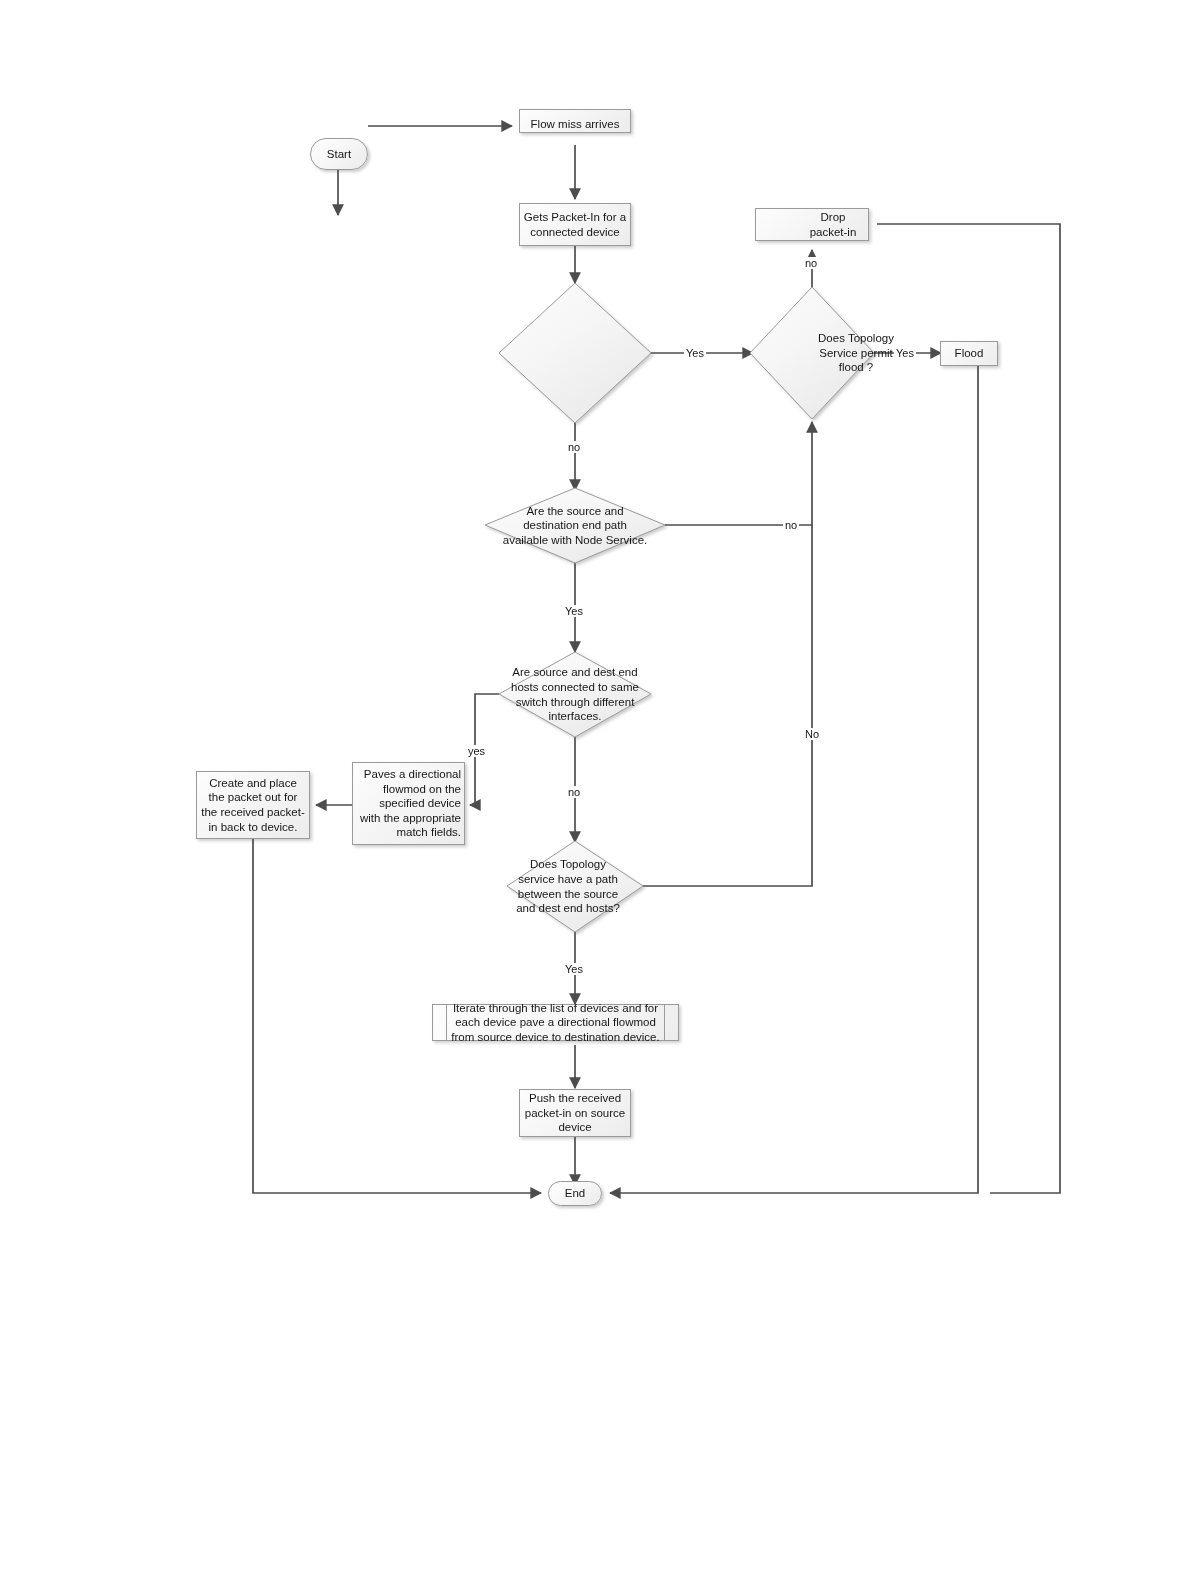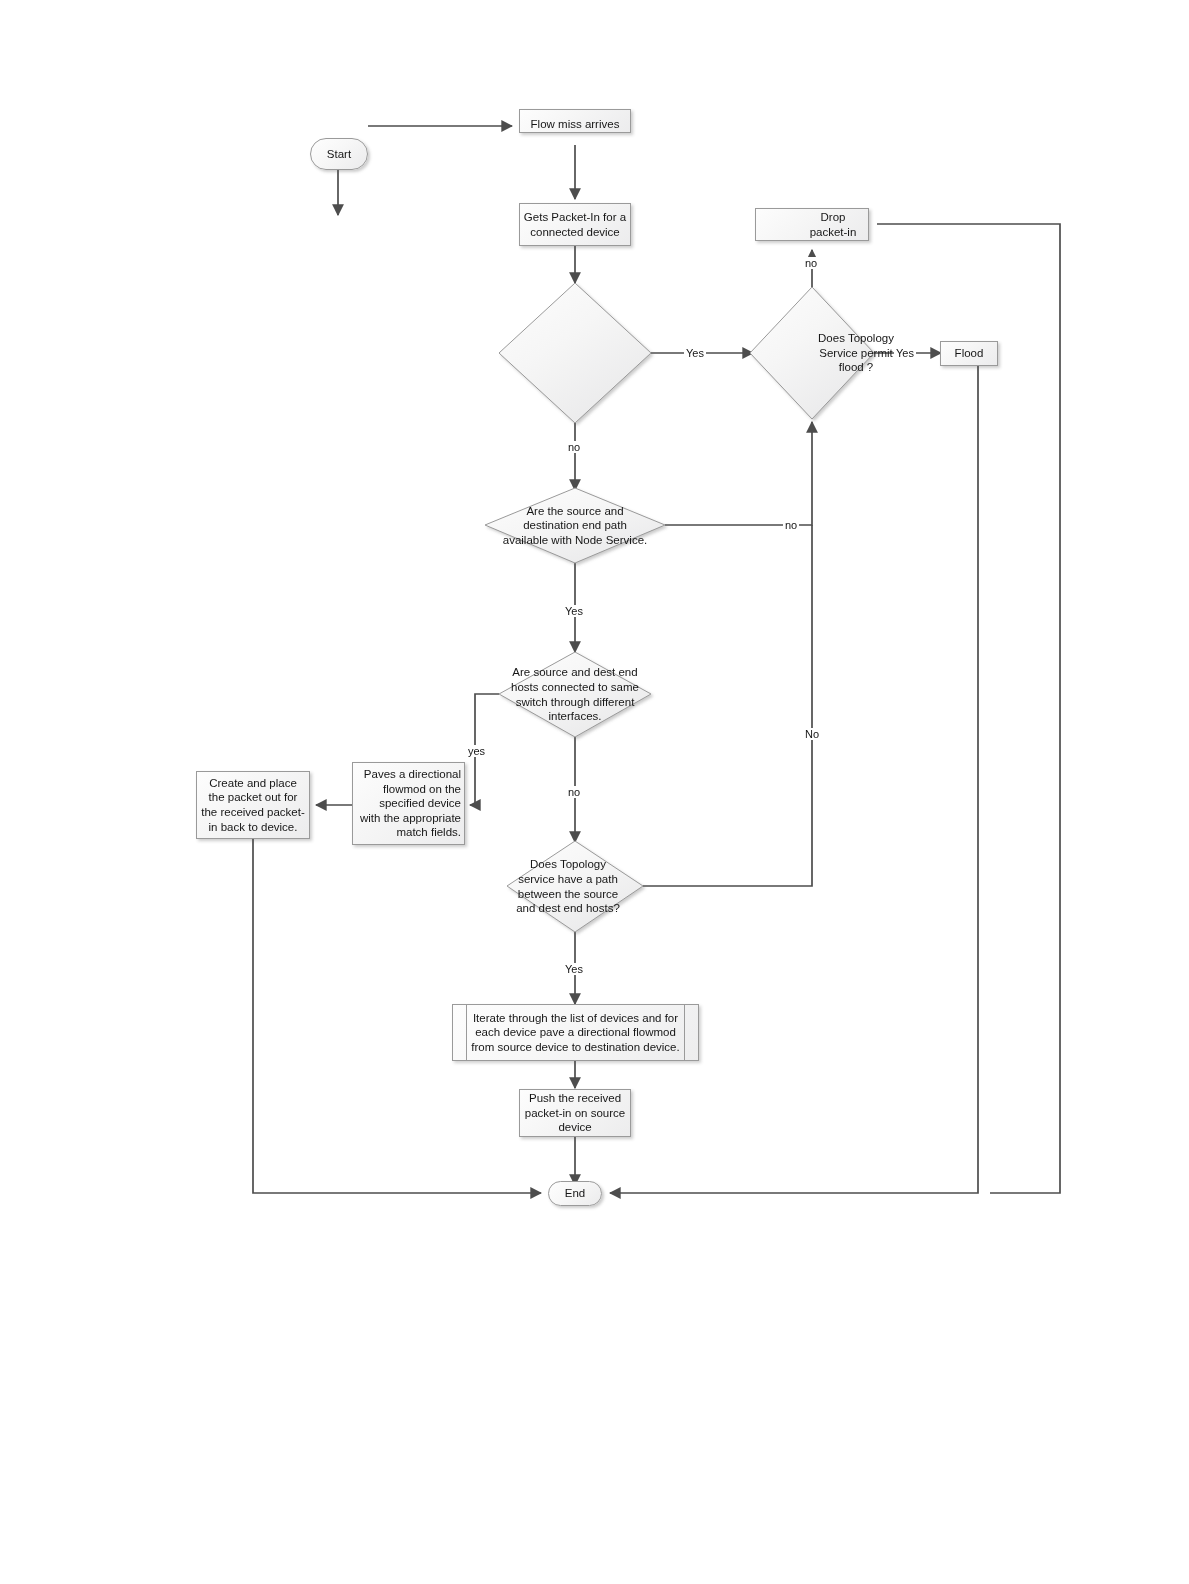"Iterate through the list of" div.node { height: 57px -> 37px; left: 452px -> 432px }
